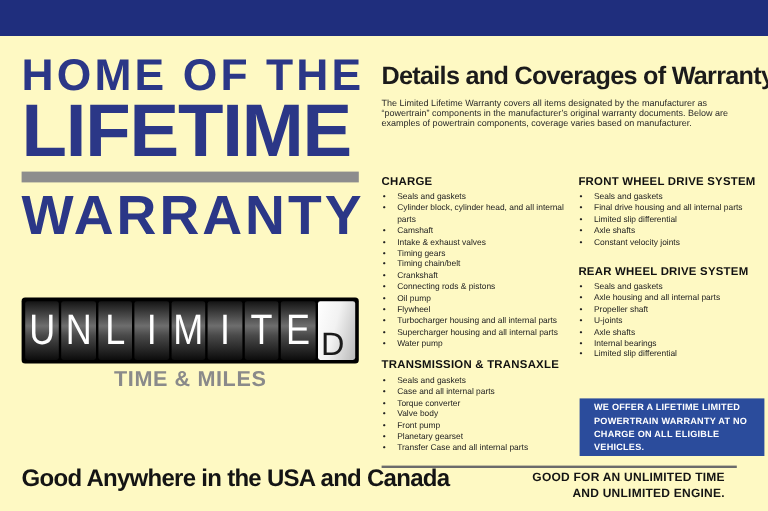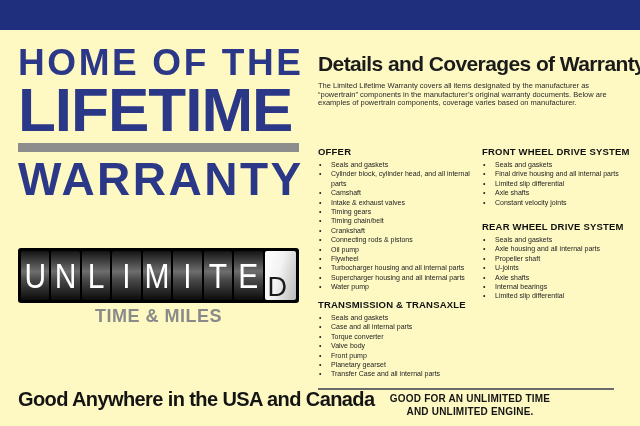"OFFER" h3 { text: OFFER -> CHARGE }
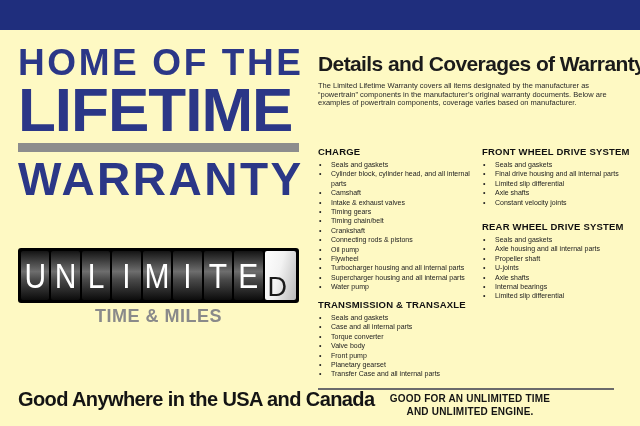"WE OFFER A LIFETIME LIMITED" div.promo-box { html: none -> <div> <span>WE OFFER A LIFETIME LIMITED POWERTRAIN WARRANTY AT NO CHARGE ON ALL ELIGIBLE VEHICLES.</span> </div> }
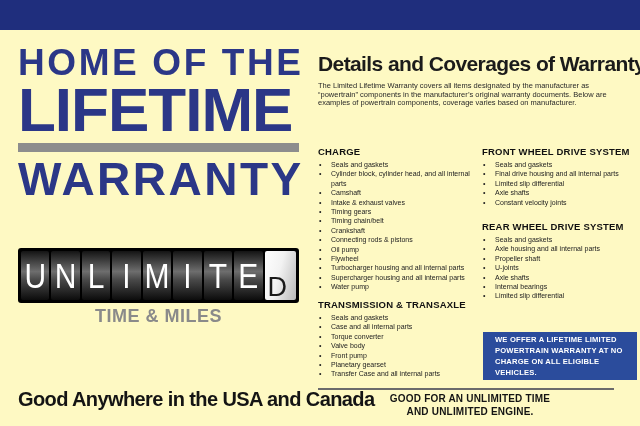"GOOD FOR AN UNLIMITED TIME" .footer-right { left: 322px -> 308px; text-align: center -> right }
